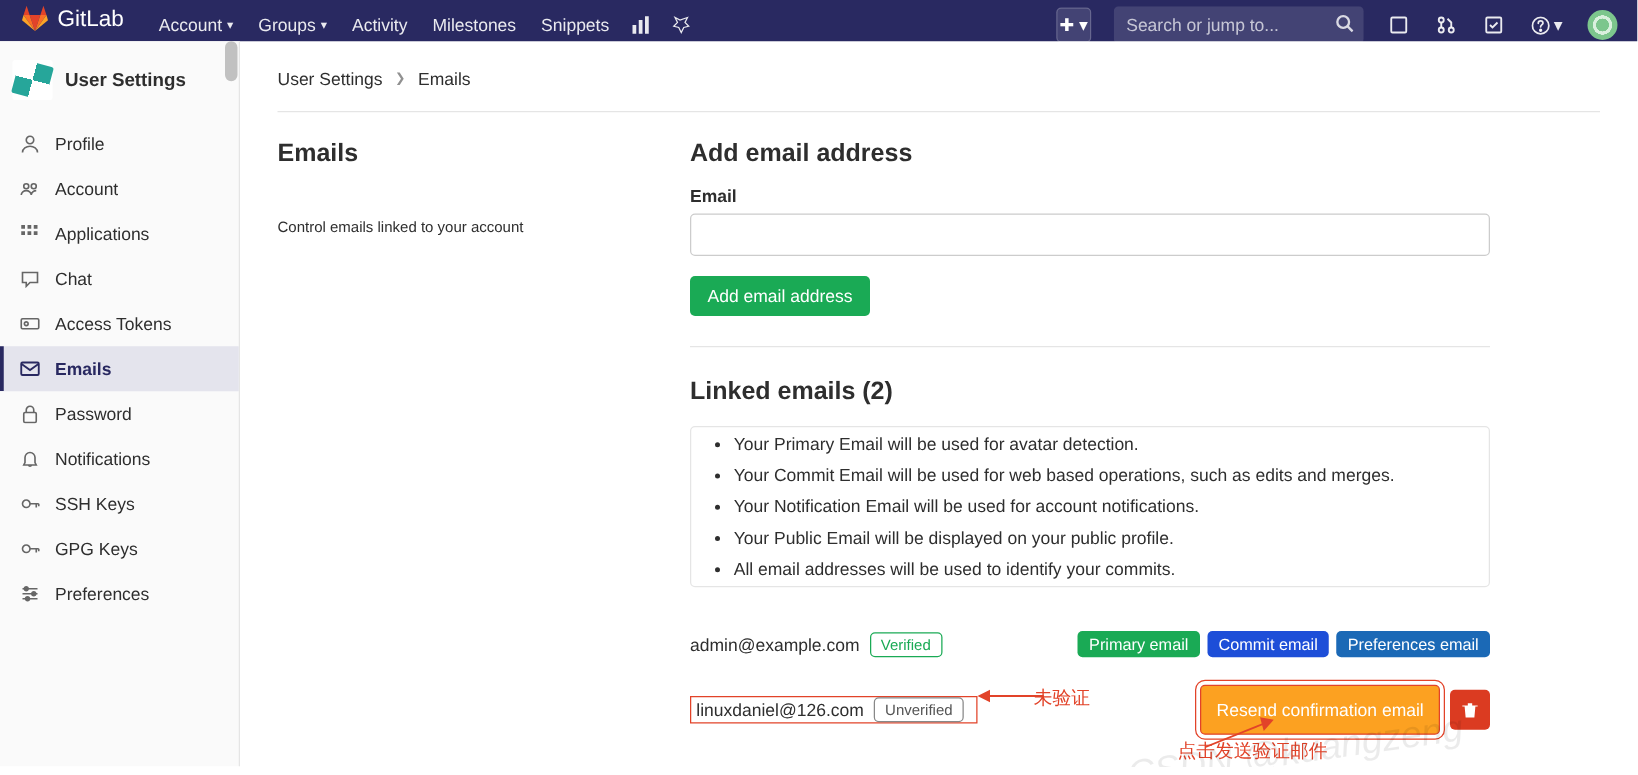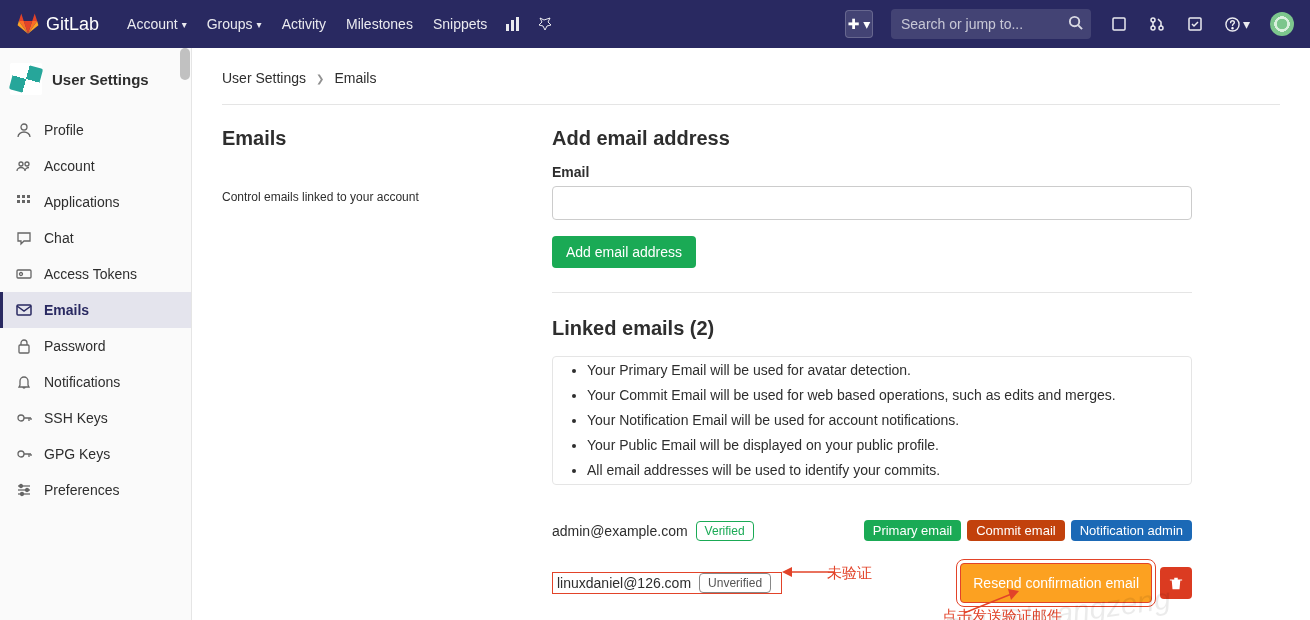"GitLab" .navbar { align-items: center -> flex-start; height: 48px -> 33px; padding: 12px 8px -> 0 8px }
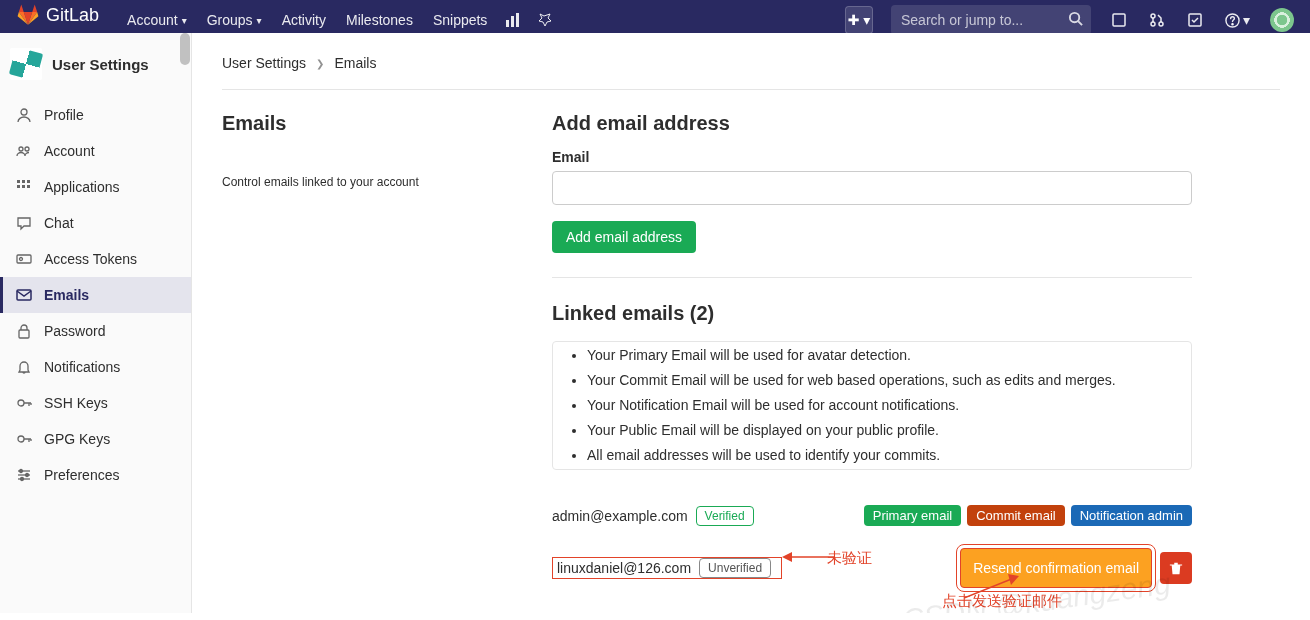"Commit email" .tag-commit { background: #c2410c -> #1d4ed8 }
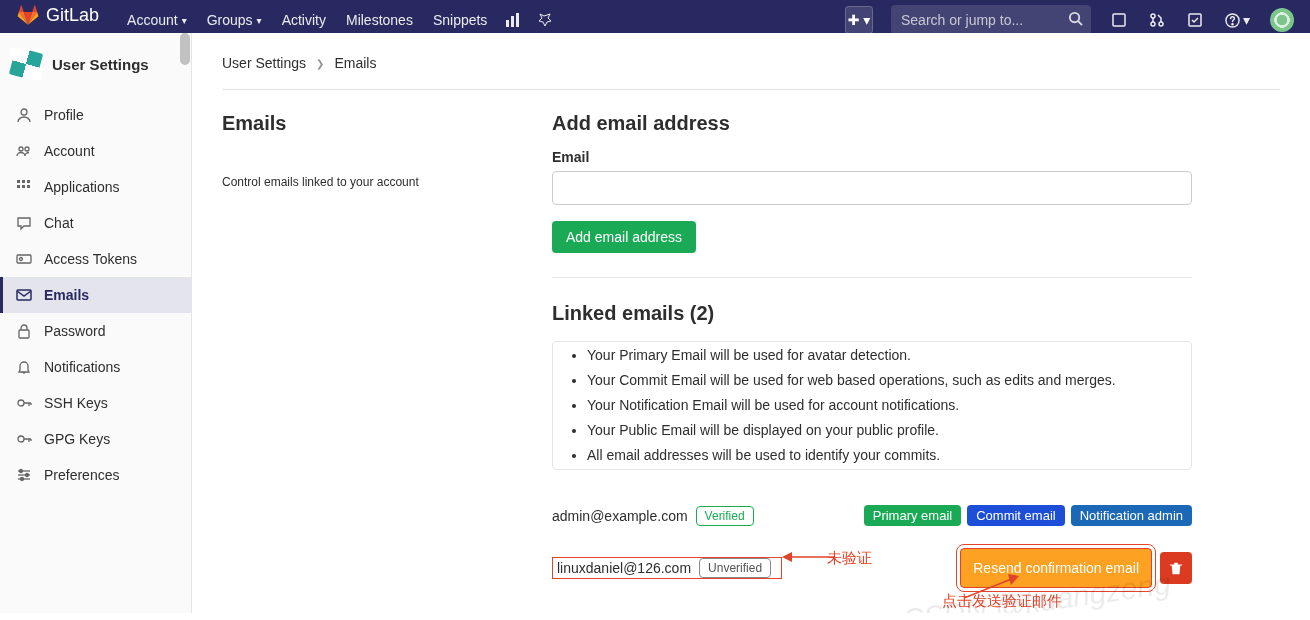"Notification admin" span.tag { text: Notification admin -> Preferences email }
